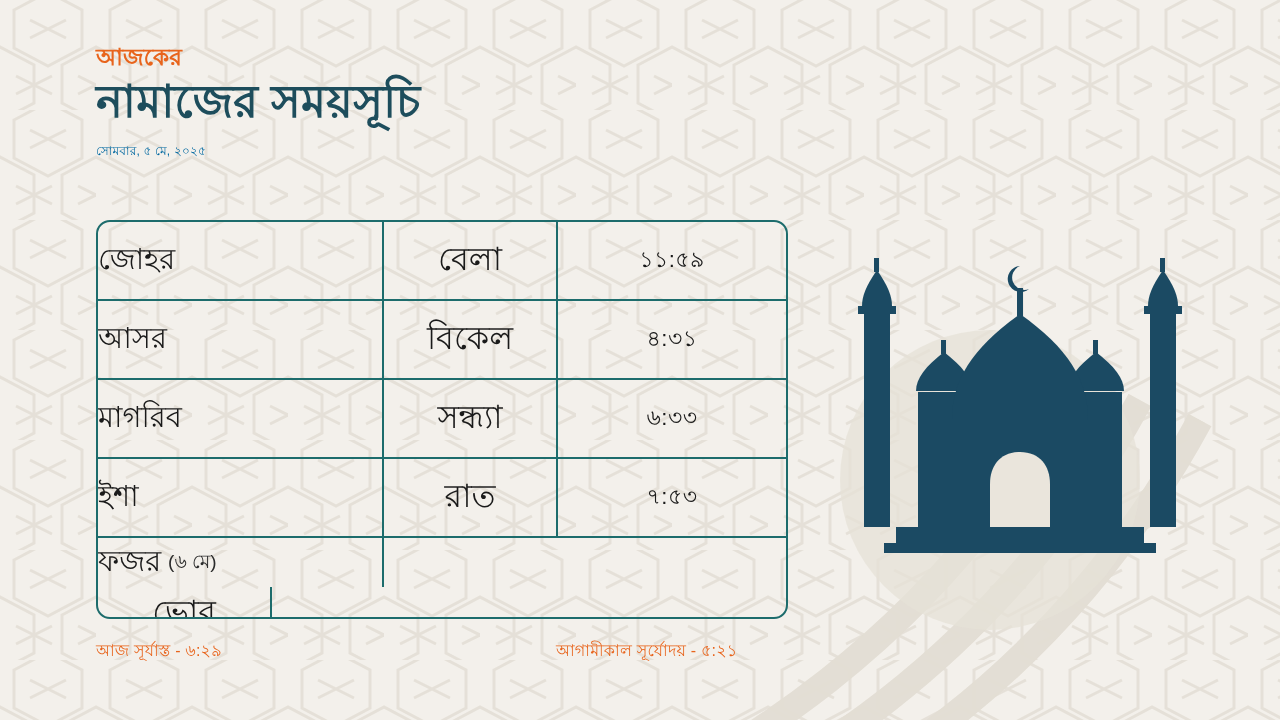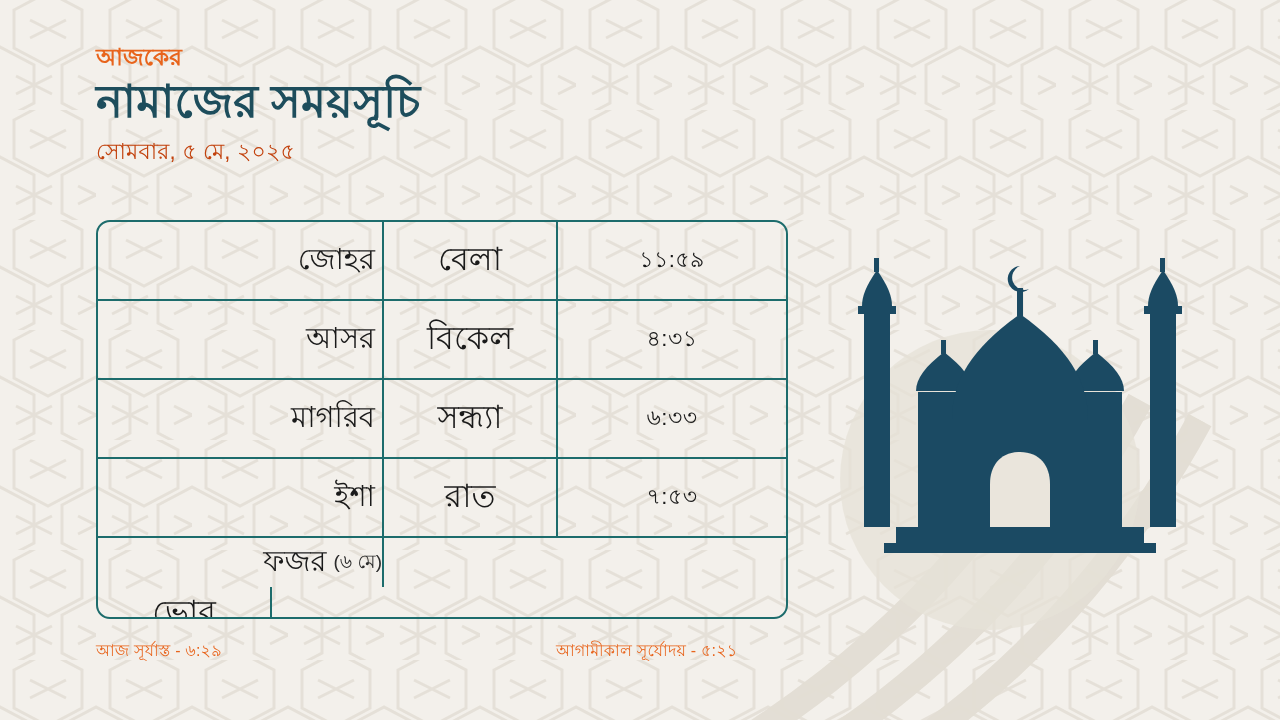"সোমবার, ৫ মে, ২০২৫" .datetext { color: #c2410c -> #0369a1; font-size: 22px -> 12px; margin-top: 4px -> 12px }
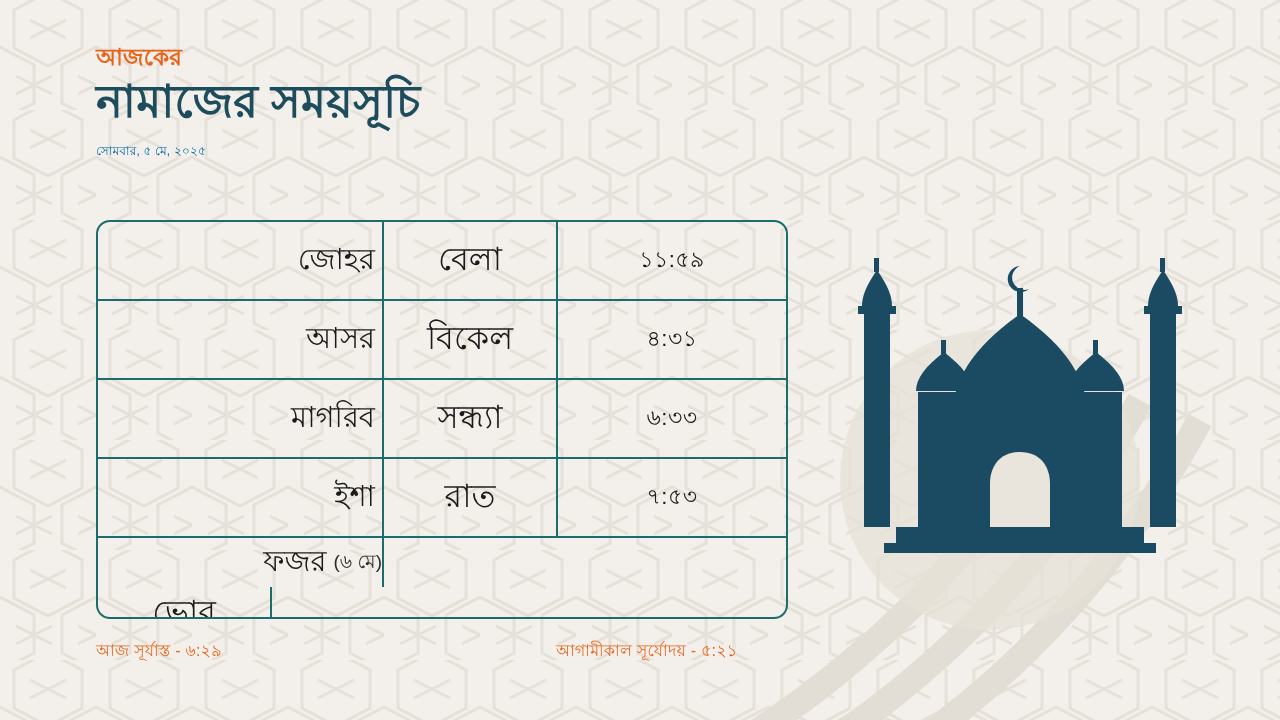"জোহর" .cell.name { justify-content: flex-end -> none; padding-left: 30px -> none }
